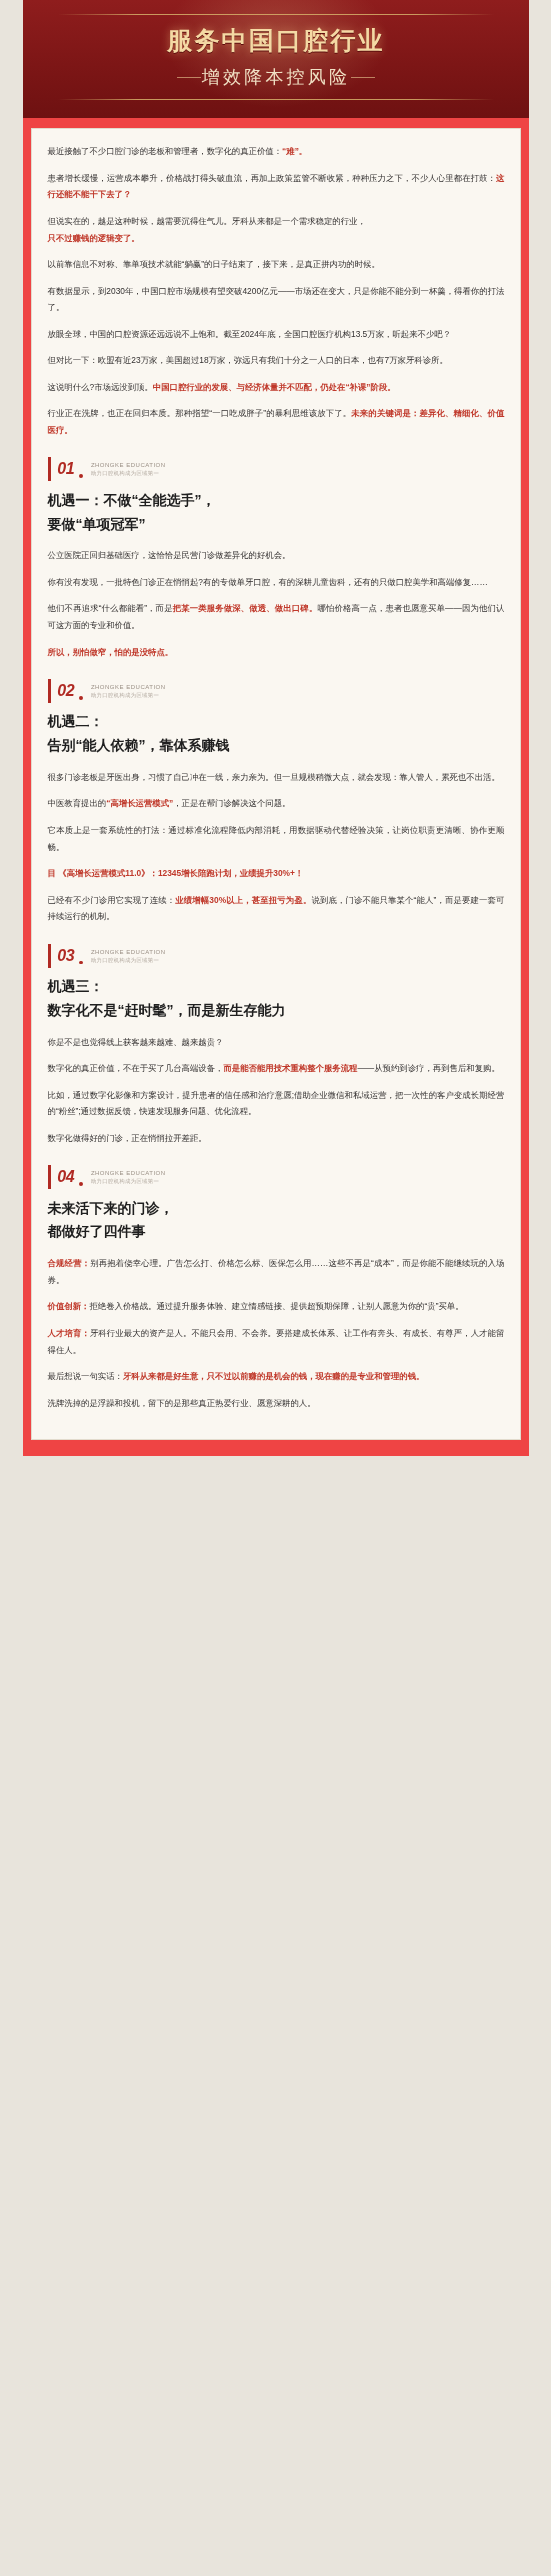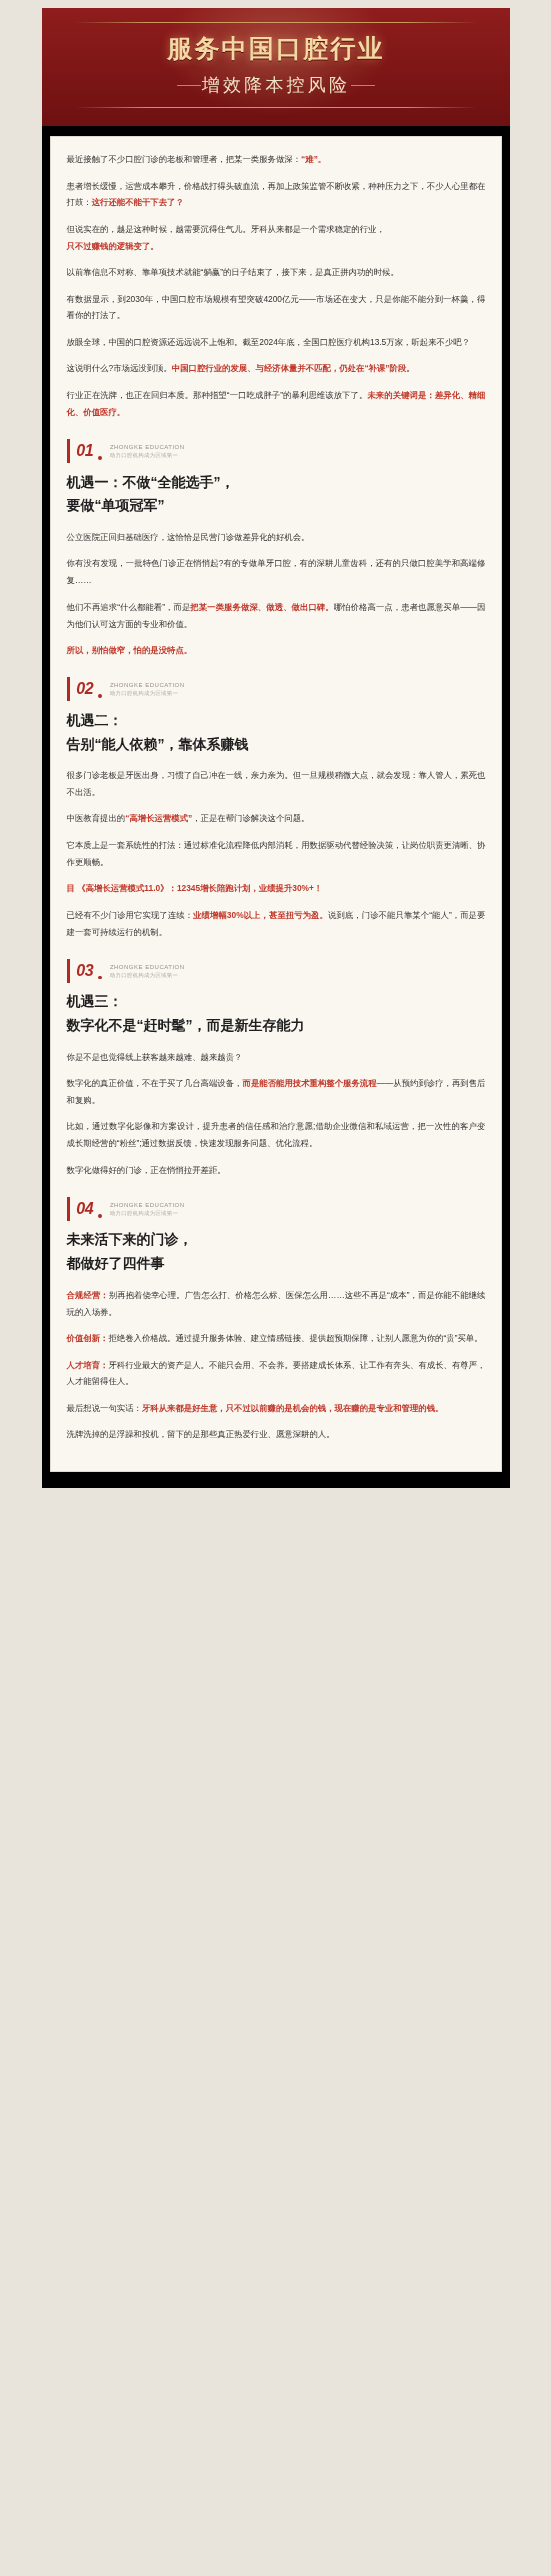"服务中国口腔行业" .page { background: #000000 -> #ef4444; margin: 8px auto -> 0 auto; width: 468px -> 506px }
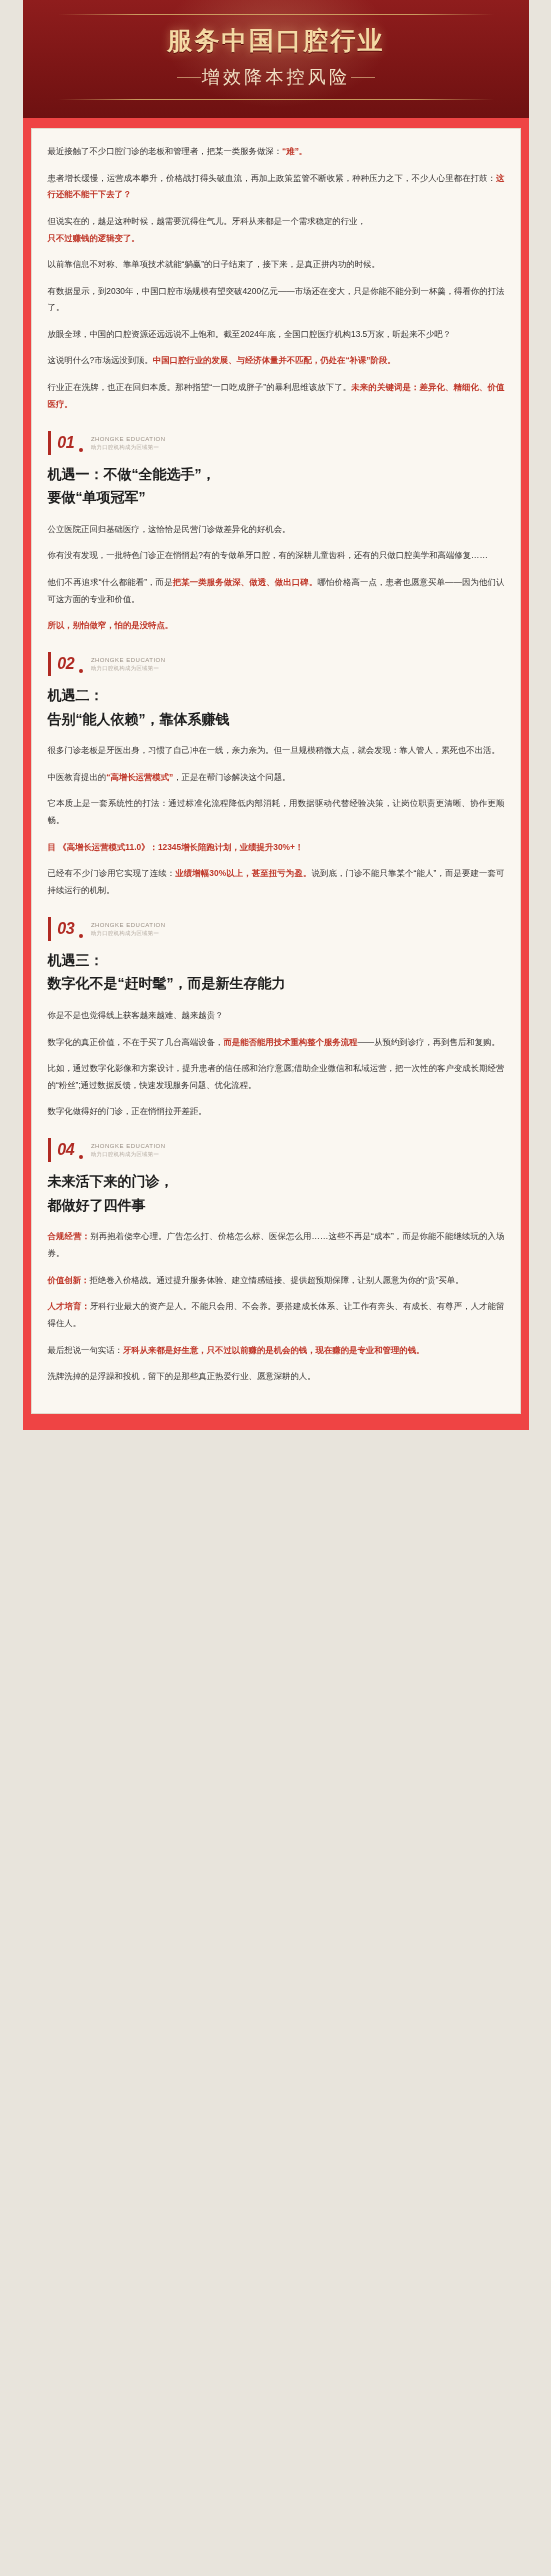"最近接触了不少口腔门诊的老板和管理者，把某一类服务做深：" span { text: 把某一类服务做深 -> 数字化的真正价值 }
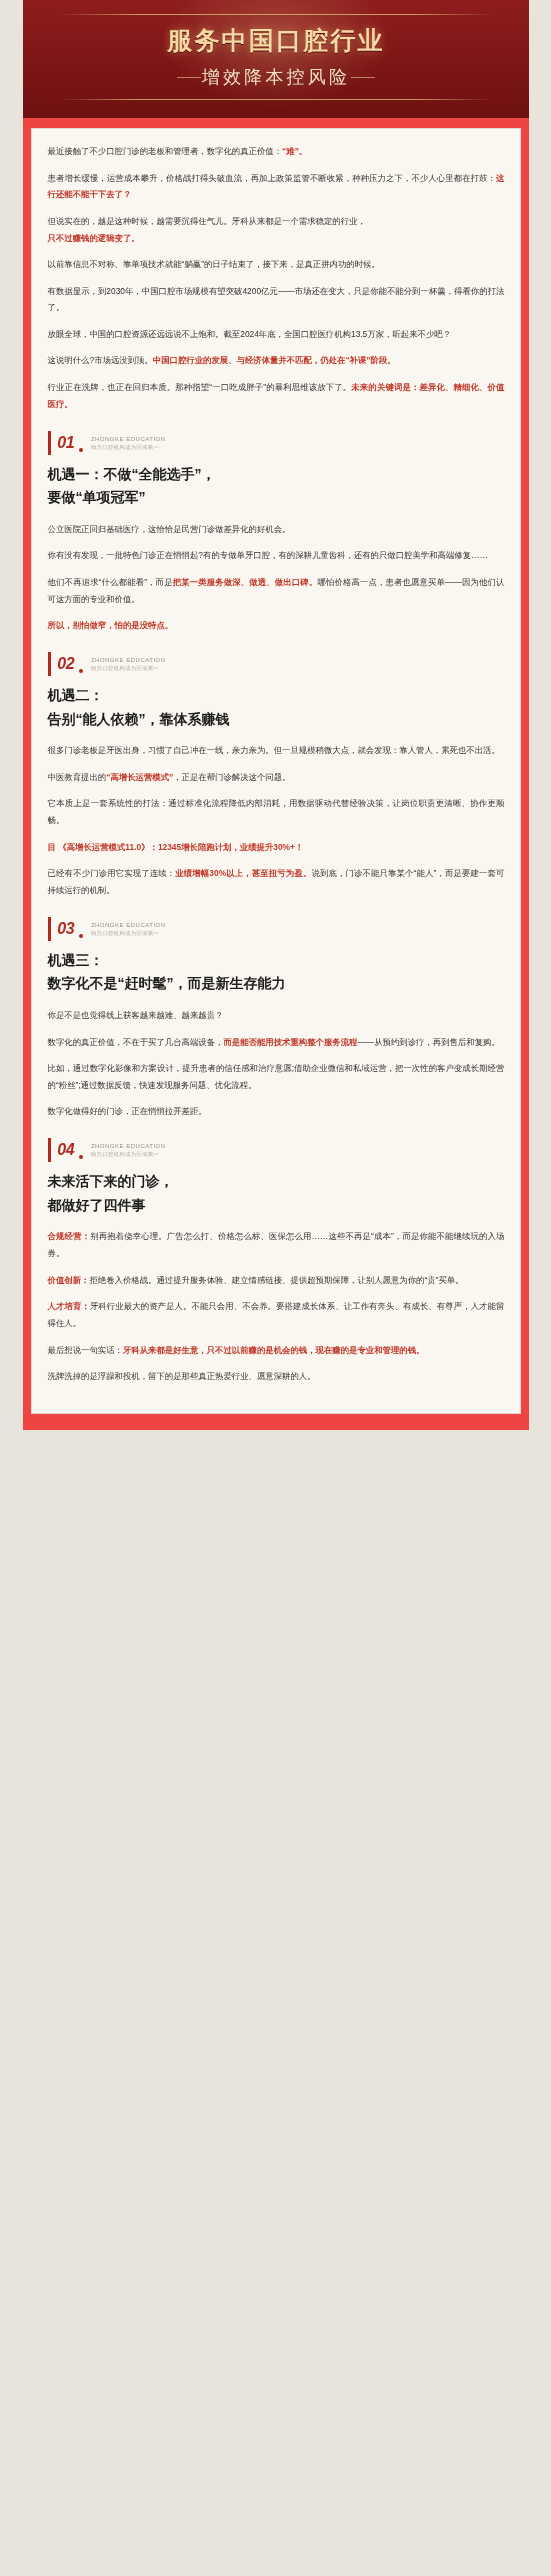"但对比一下：欧盟有近23万家，美国超过18万家，弥远只有我们十分之一人口的日本，" p.para { html: none -> <p>但对比一下：欧盟有近23万家，美国超过18万家，弥远只有我们十分之一人口的日本，也有7万家牙科诊所。</p> }
